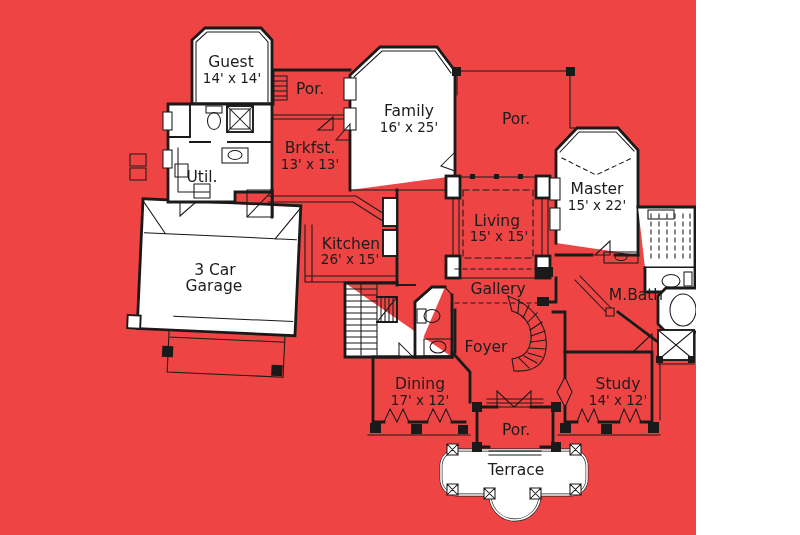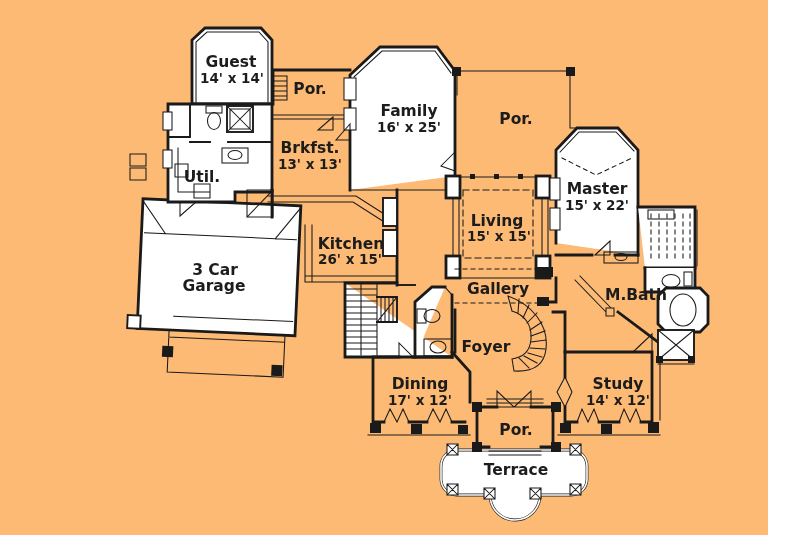"Guest" #stage { background: #fdba74 -> #ef4444; font-weight: bold -> none; width: 768px -> 696px }
